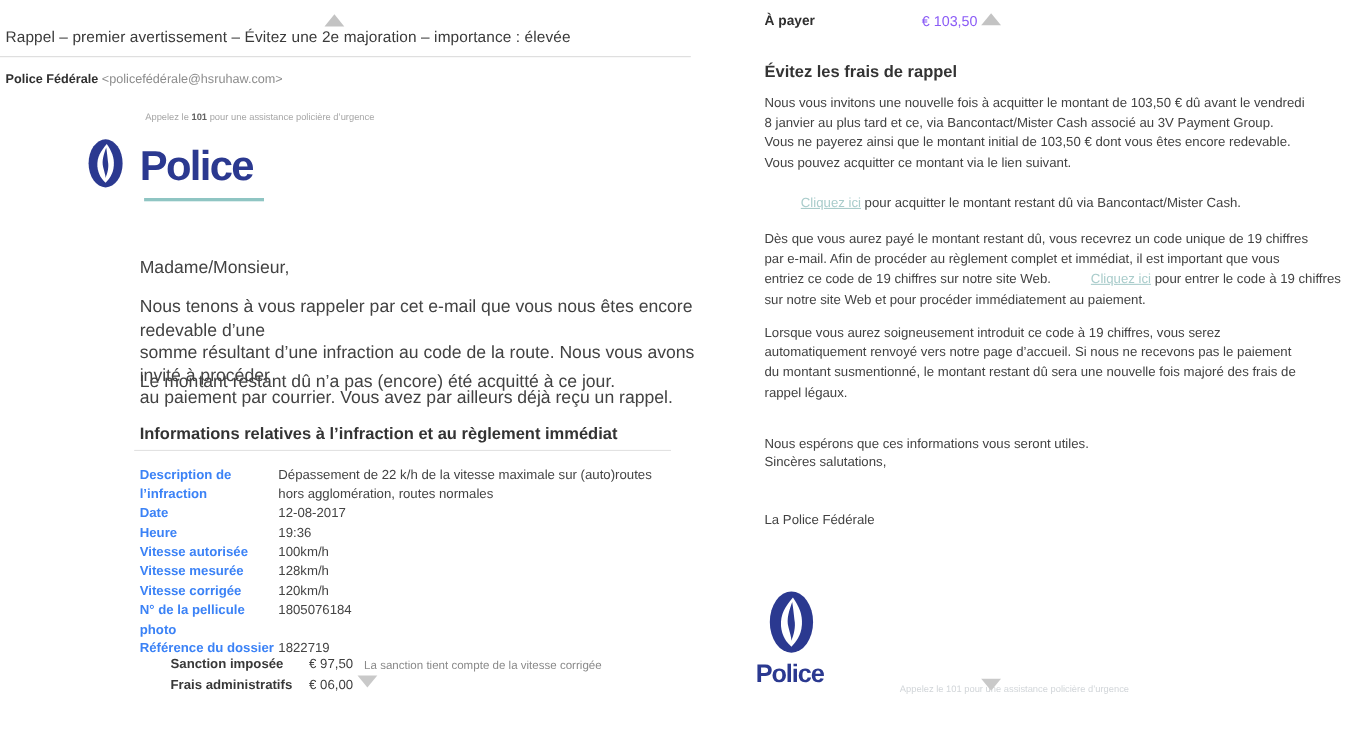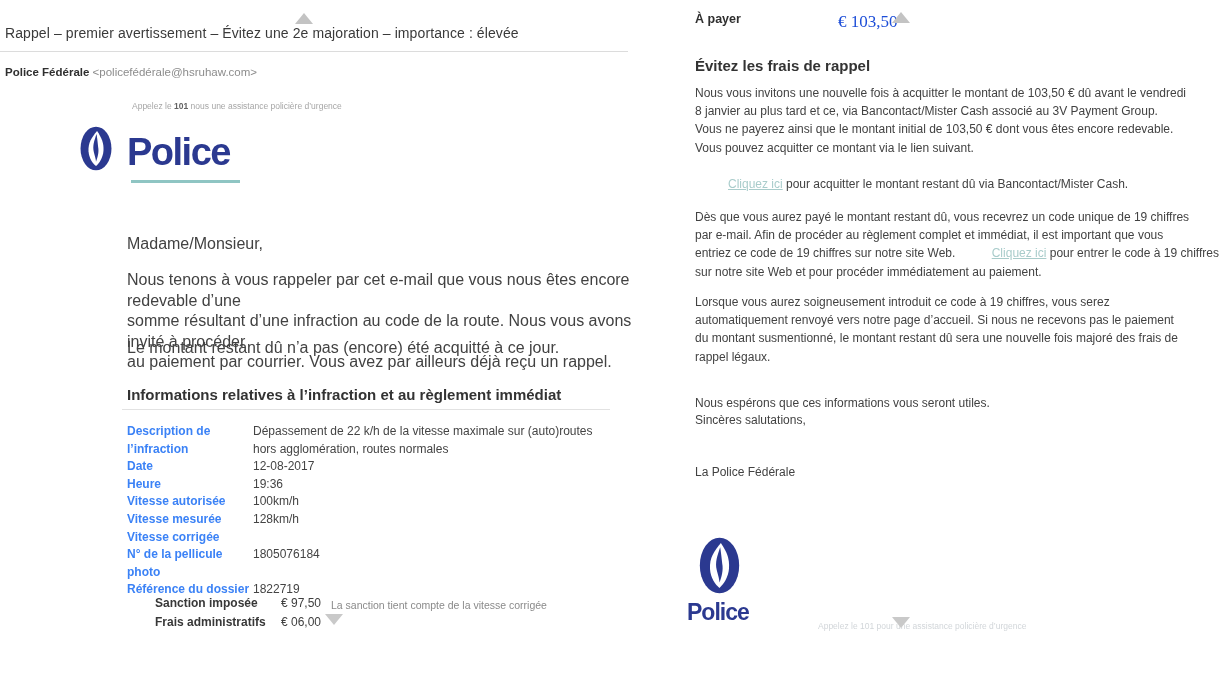"€ 103,50" .payrow-value { color: #1d4ed8 -> #8b5cf6; font-family: Liberation Serif, serif -> none; font-size: 17px -> 13px }
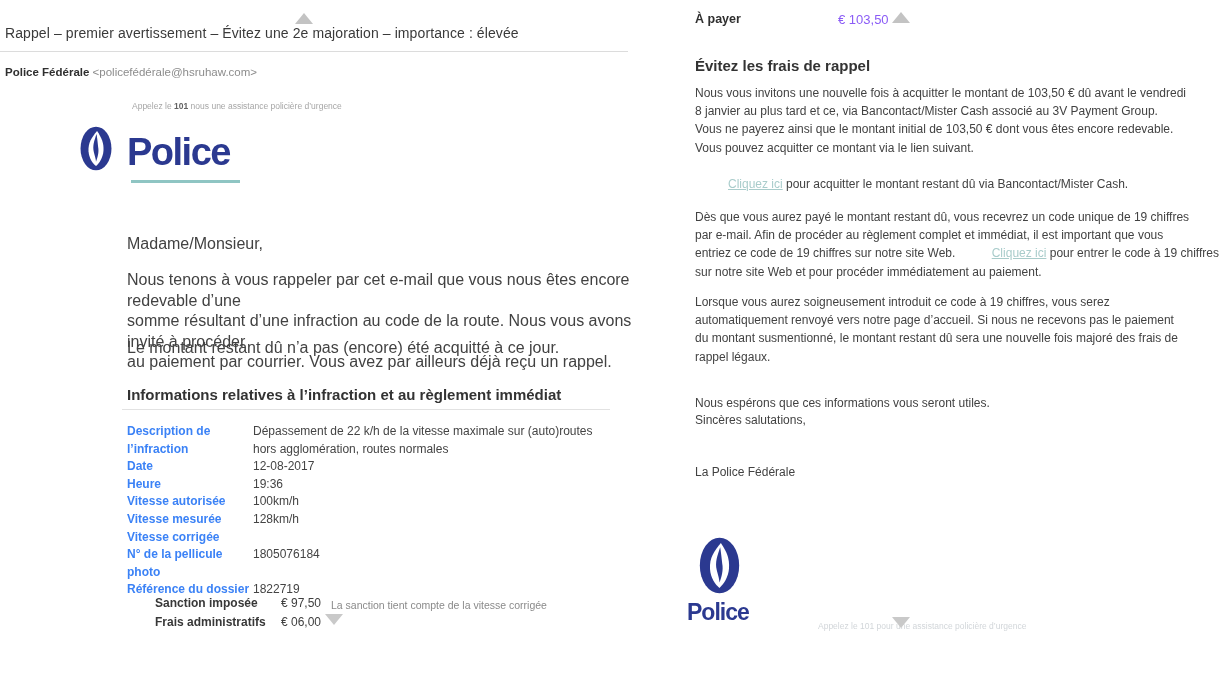"nous une assistance policière d’urgence" span { text: nous -> pour }
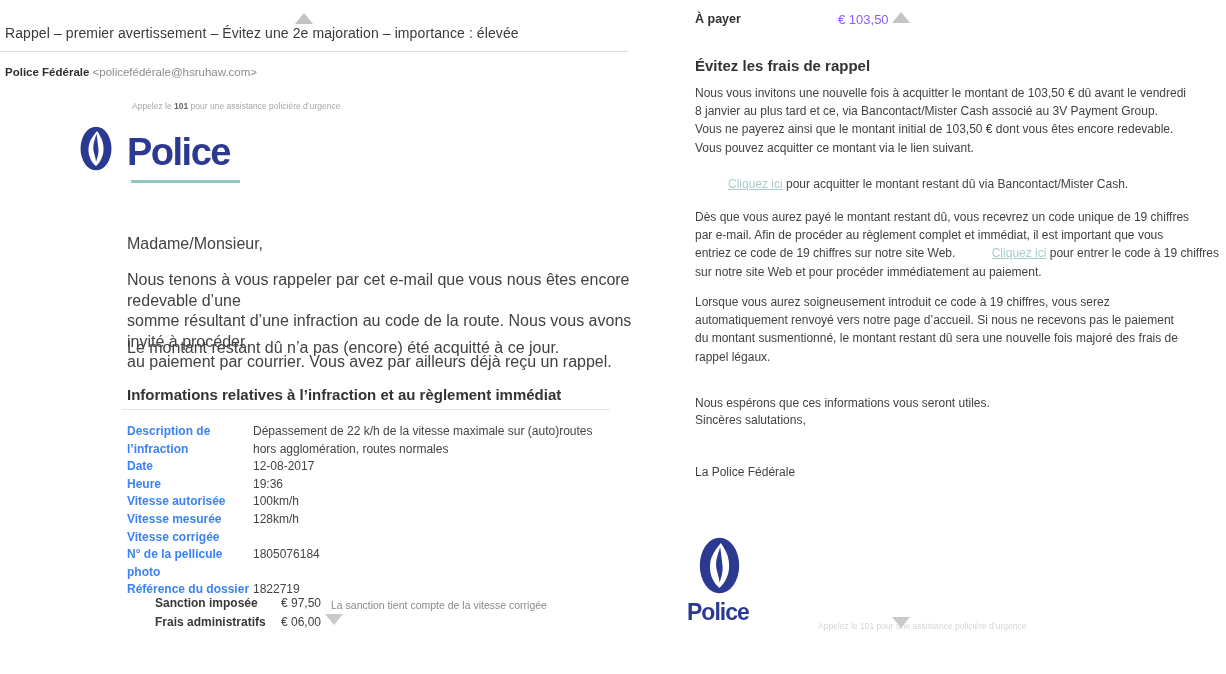"120km/h" span.ivalue { html: none -> <span>120km/h</span> }
